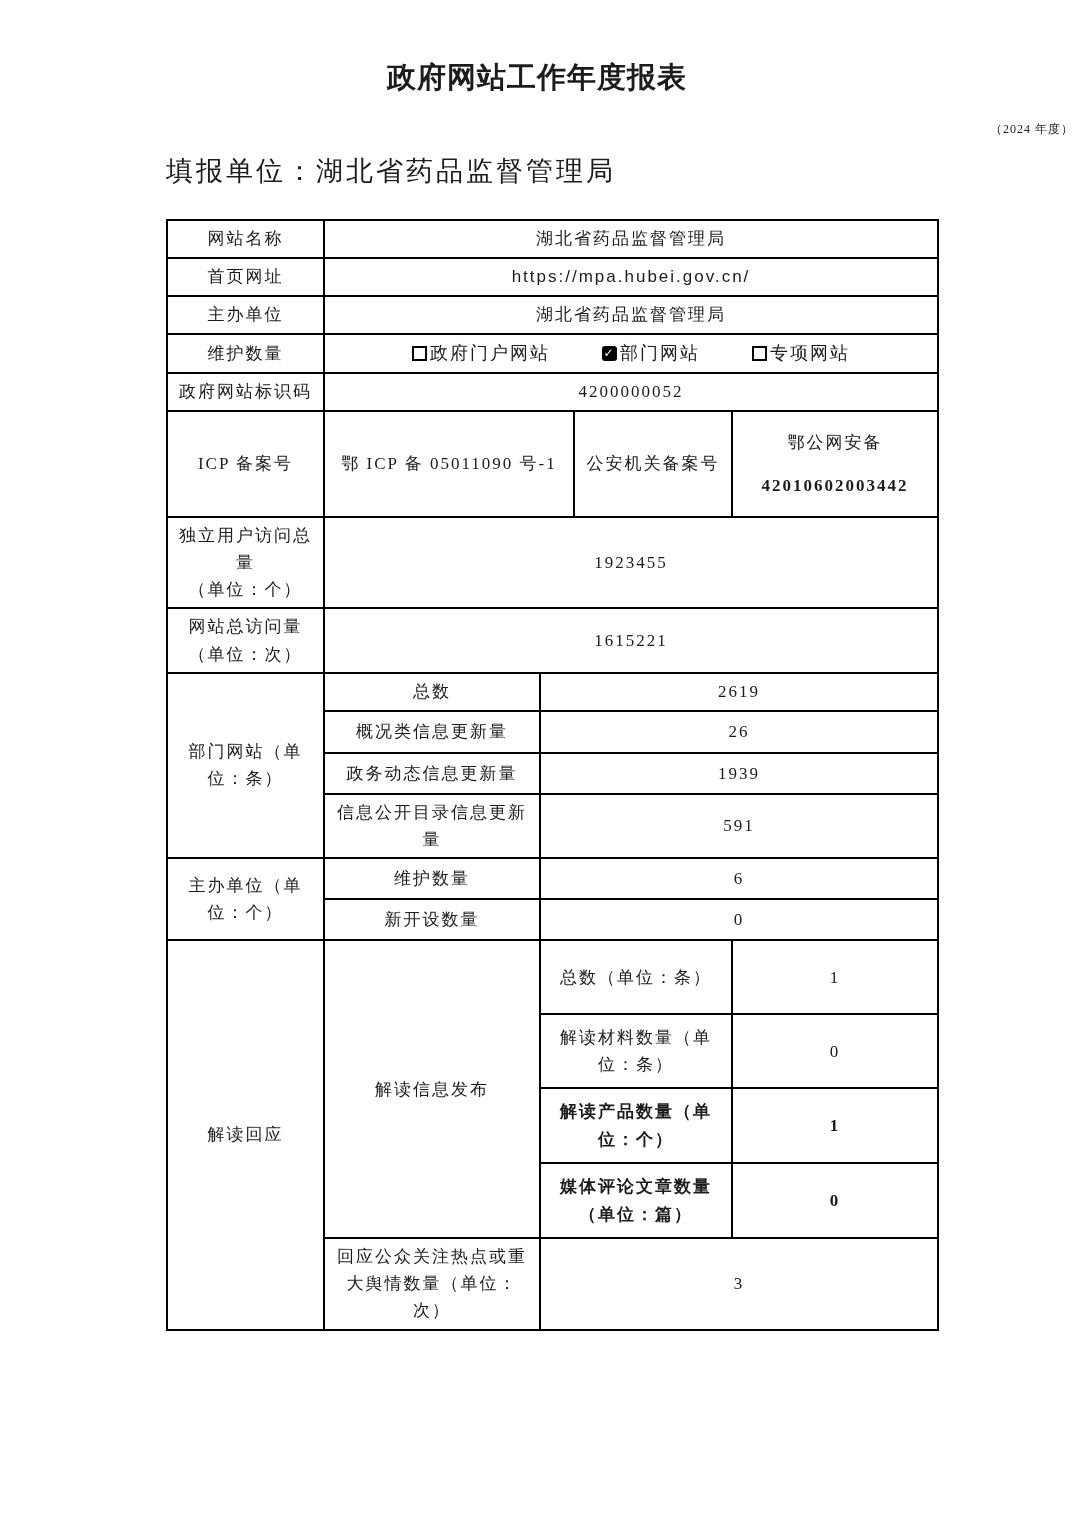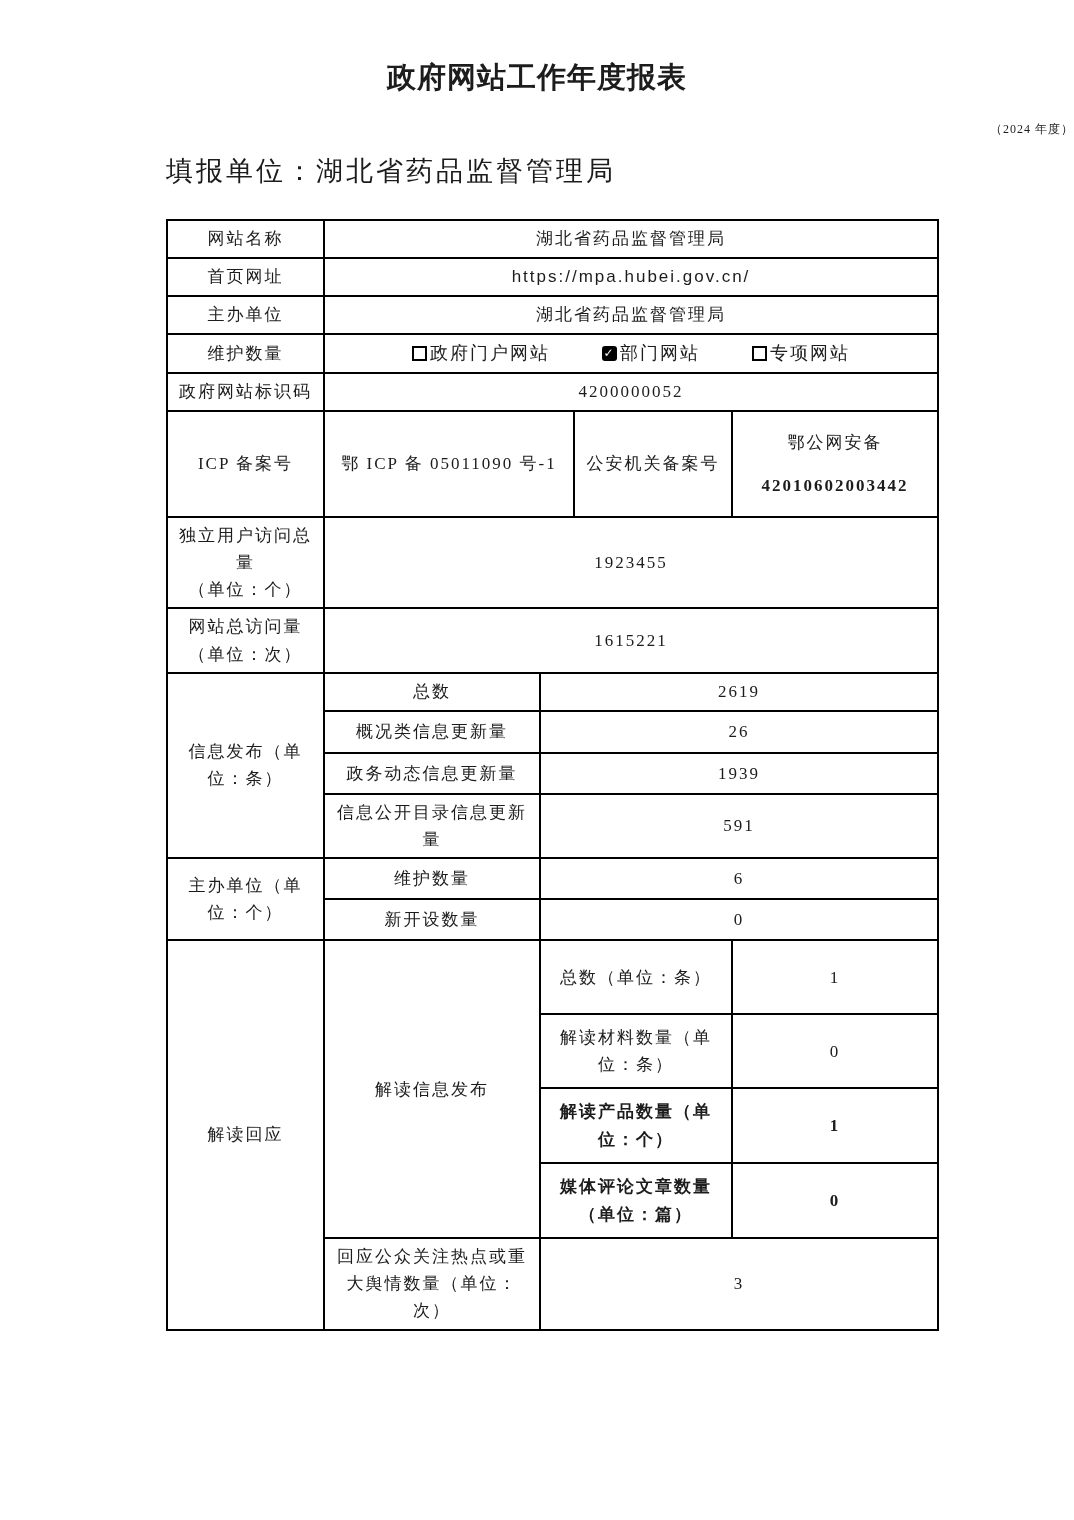"信息发布（单位：条）" td { text: 信息发布 -> 部门网站 }
